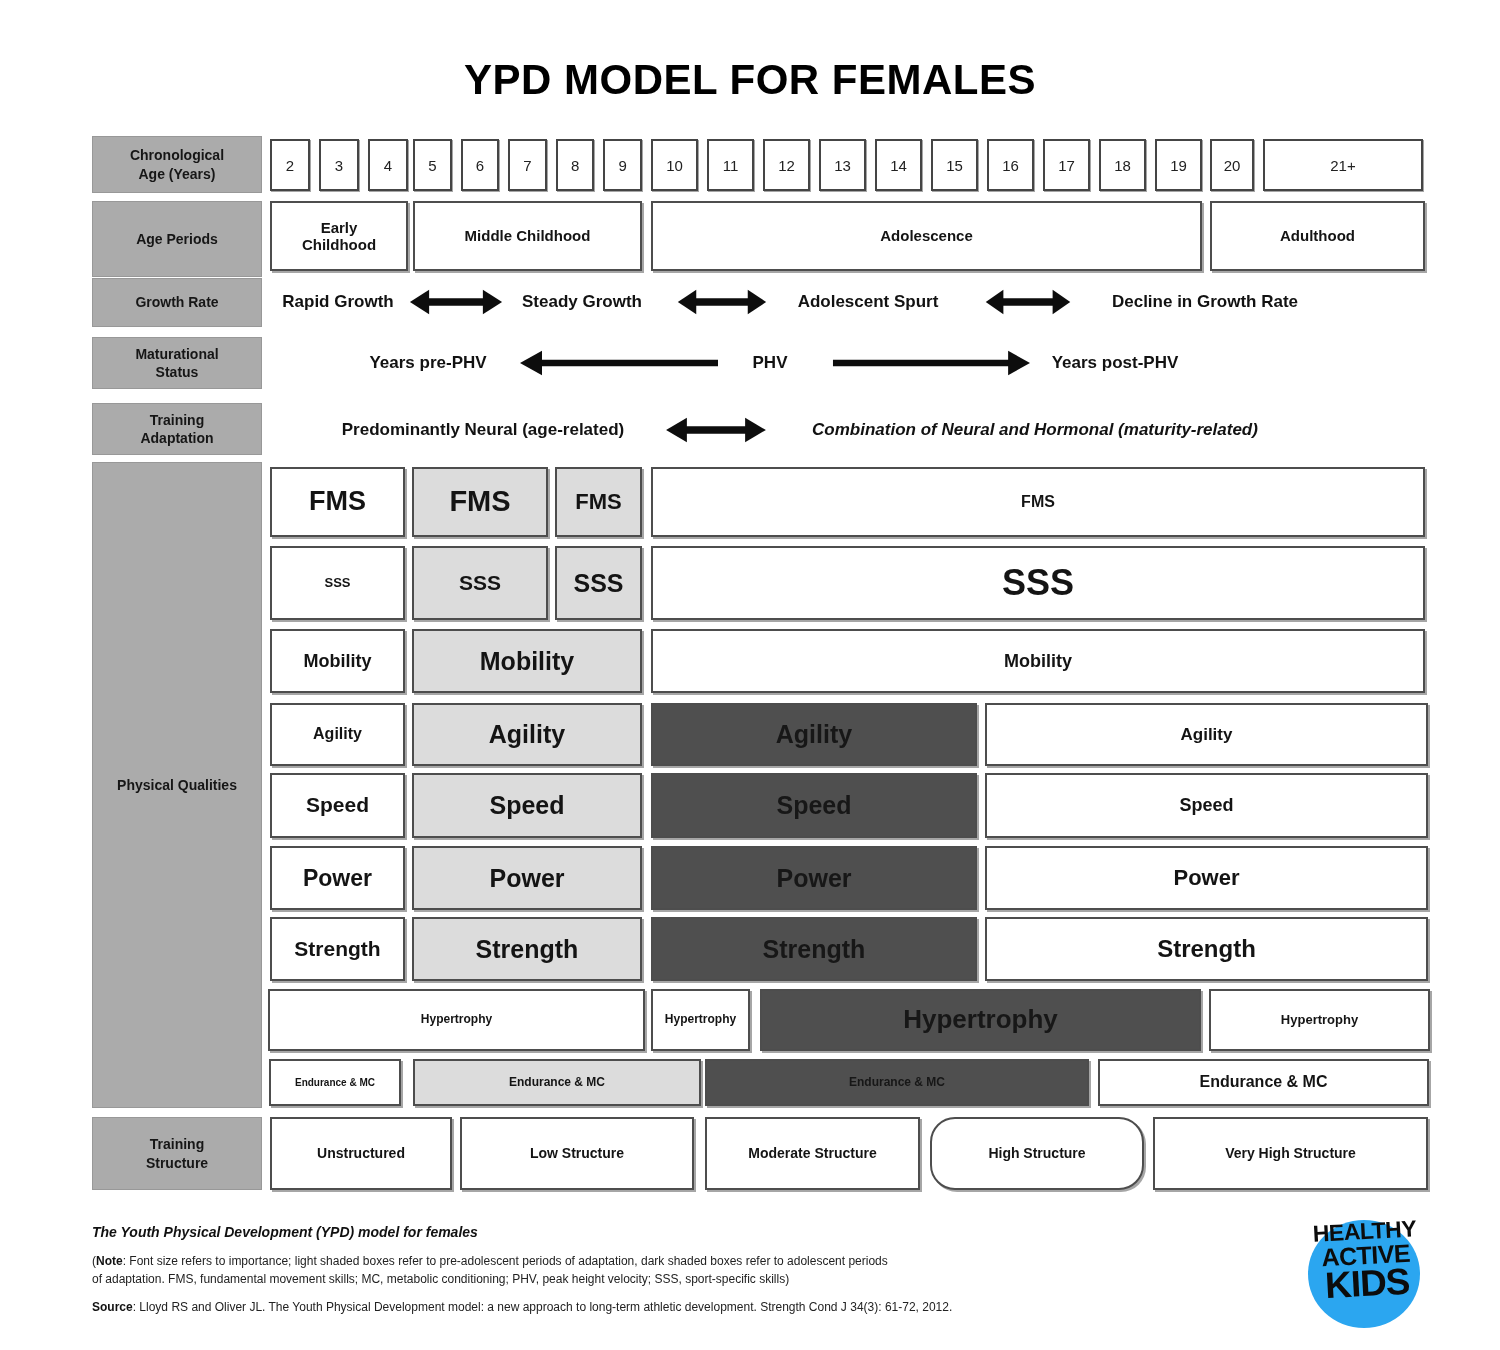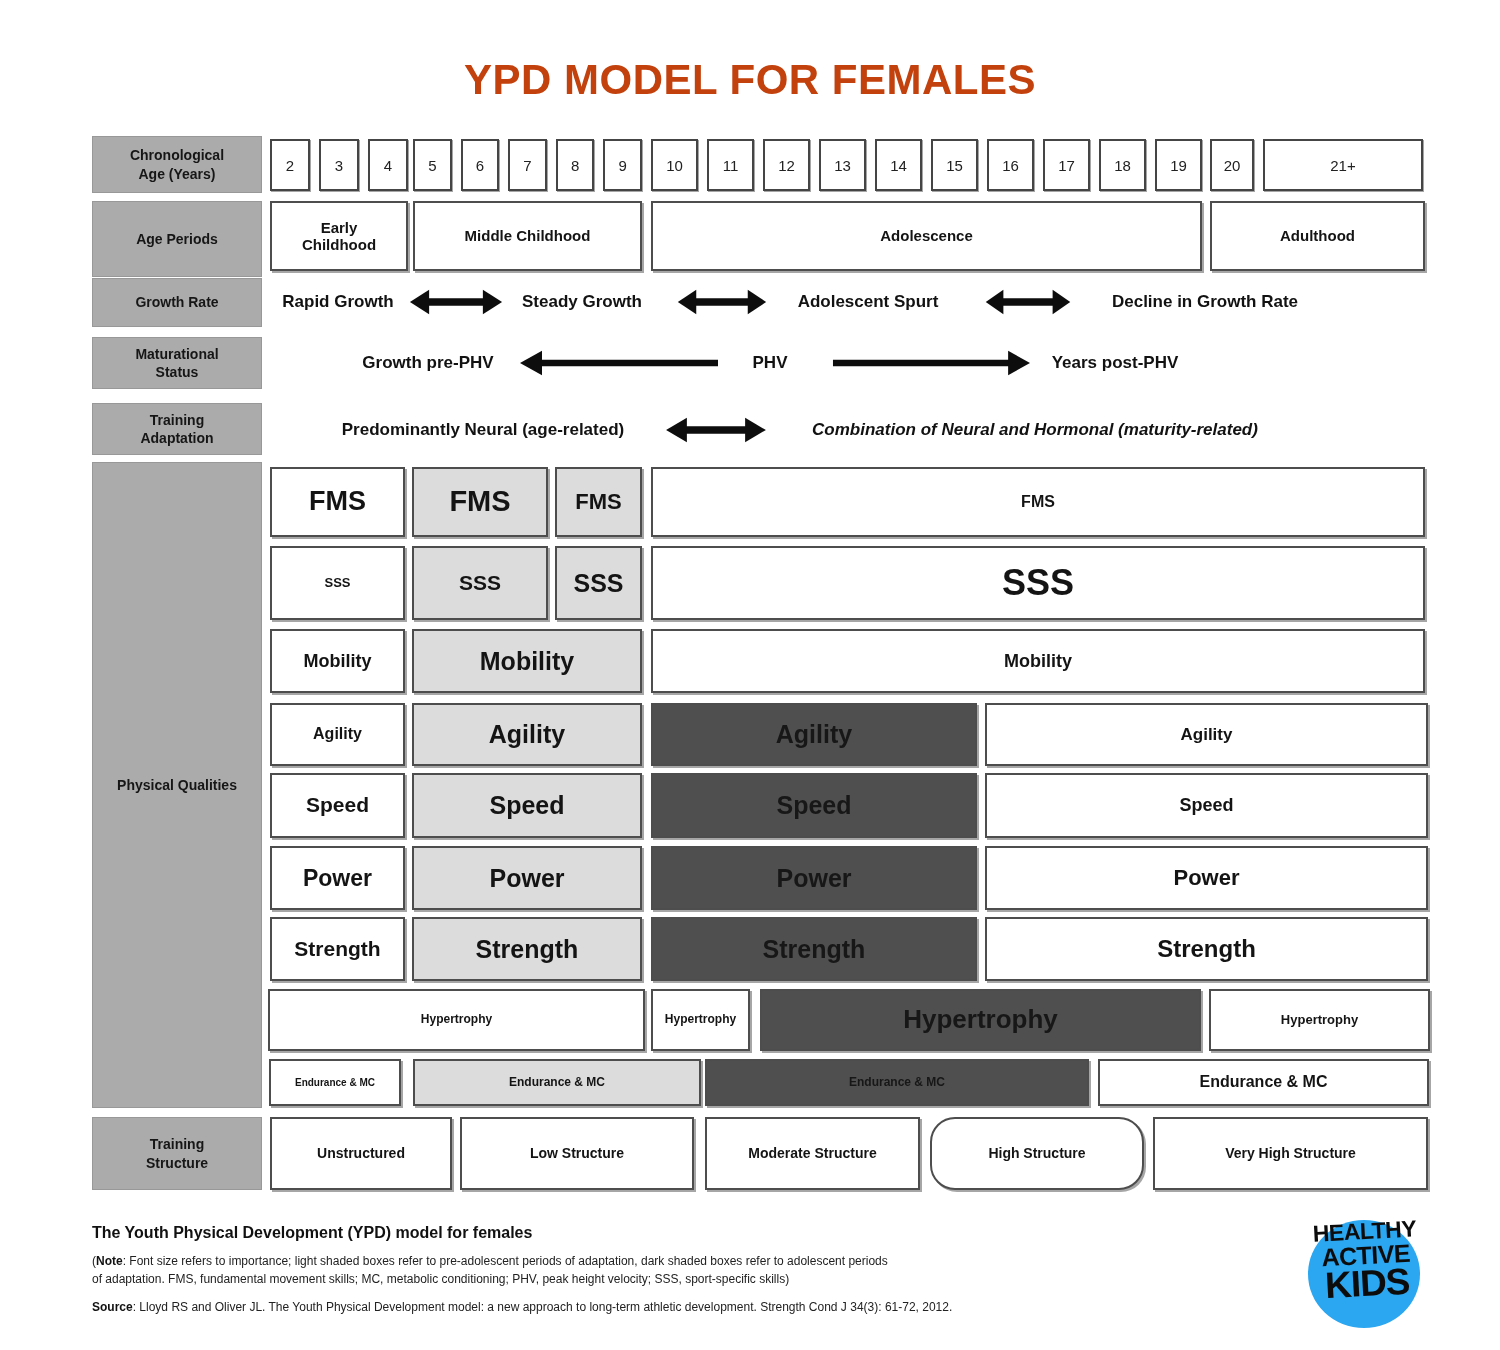"YPD MODEL FOR FEMALES" .title { color: #c2410c -> #000000 }
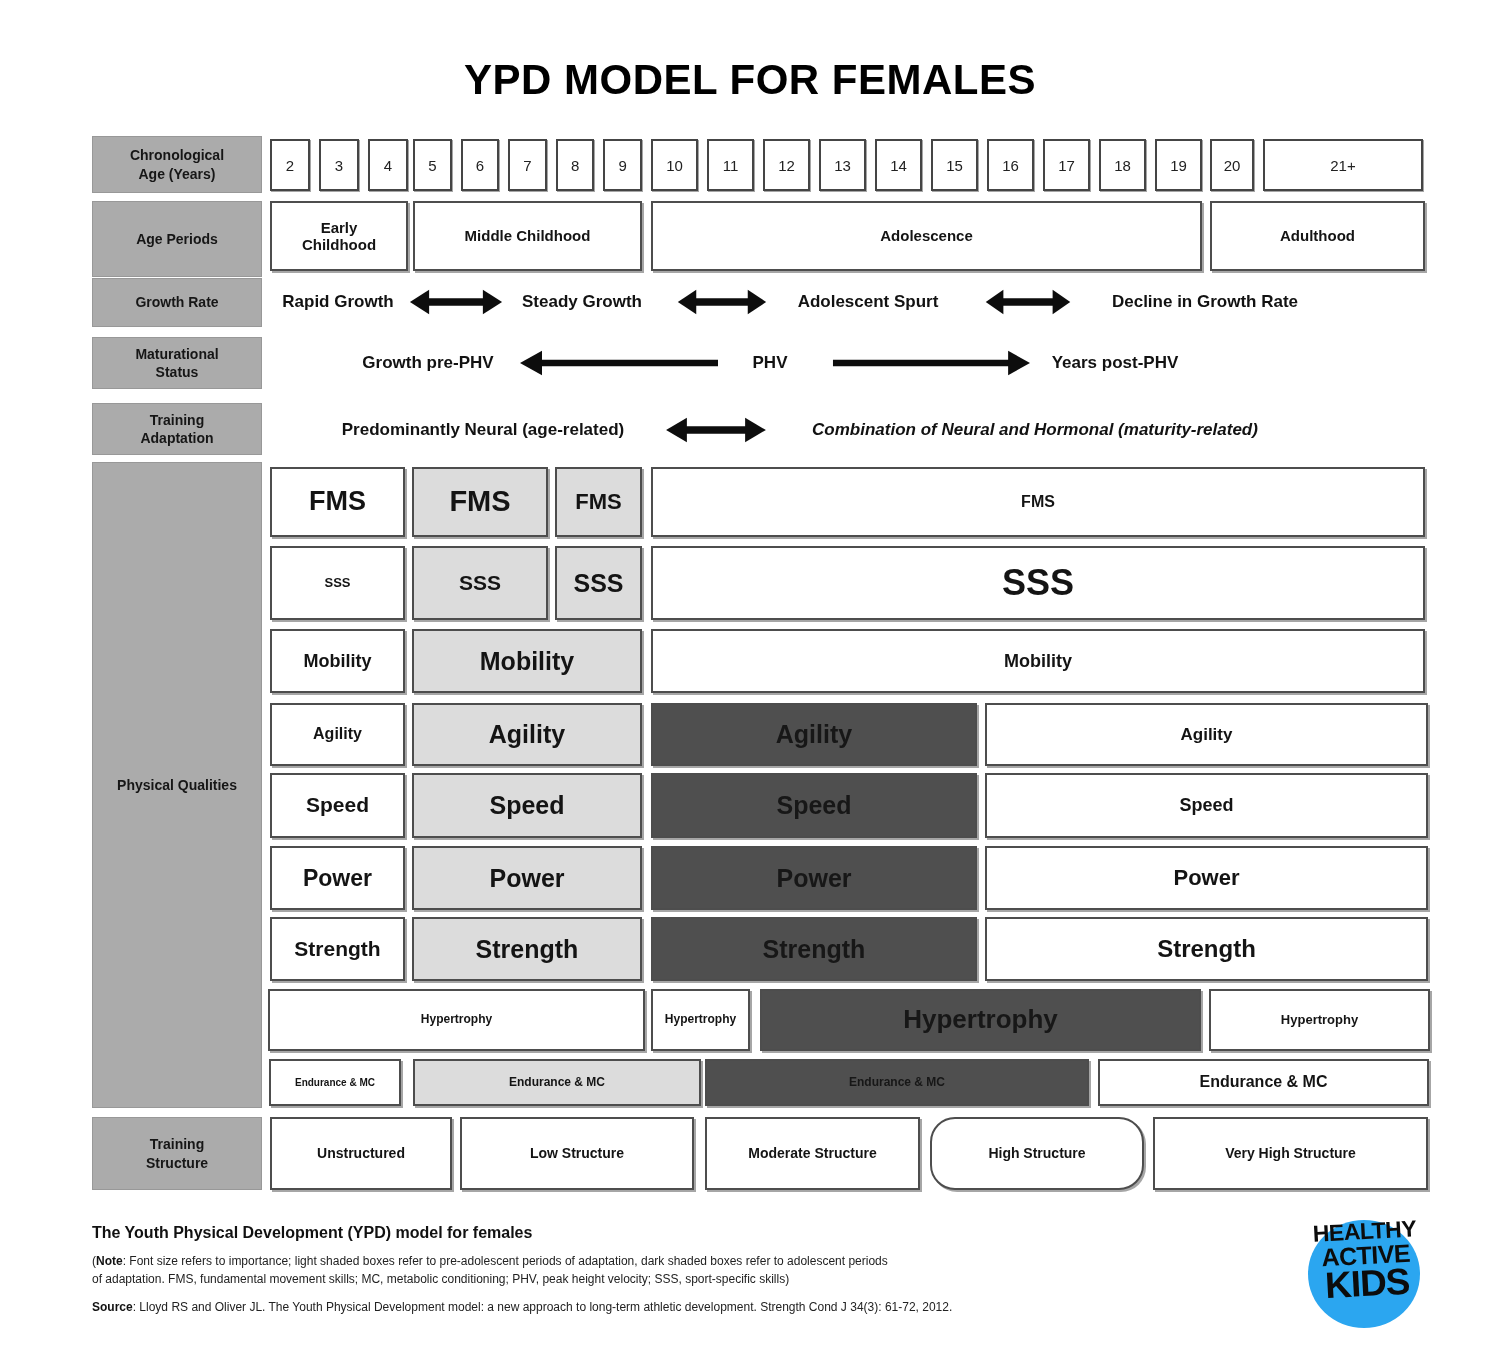"Growth pre-PHV" span.flowtext { text: Growth -> Years }
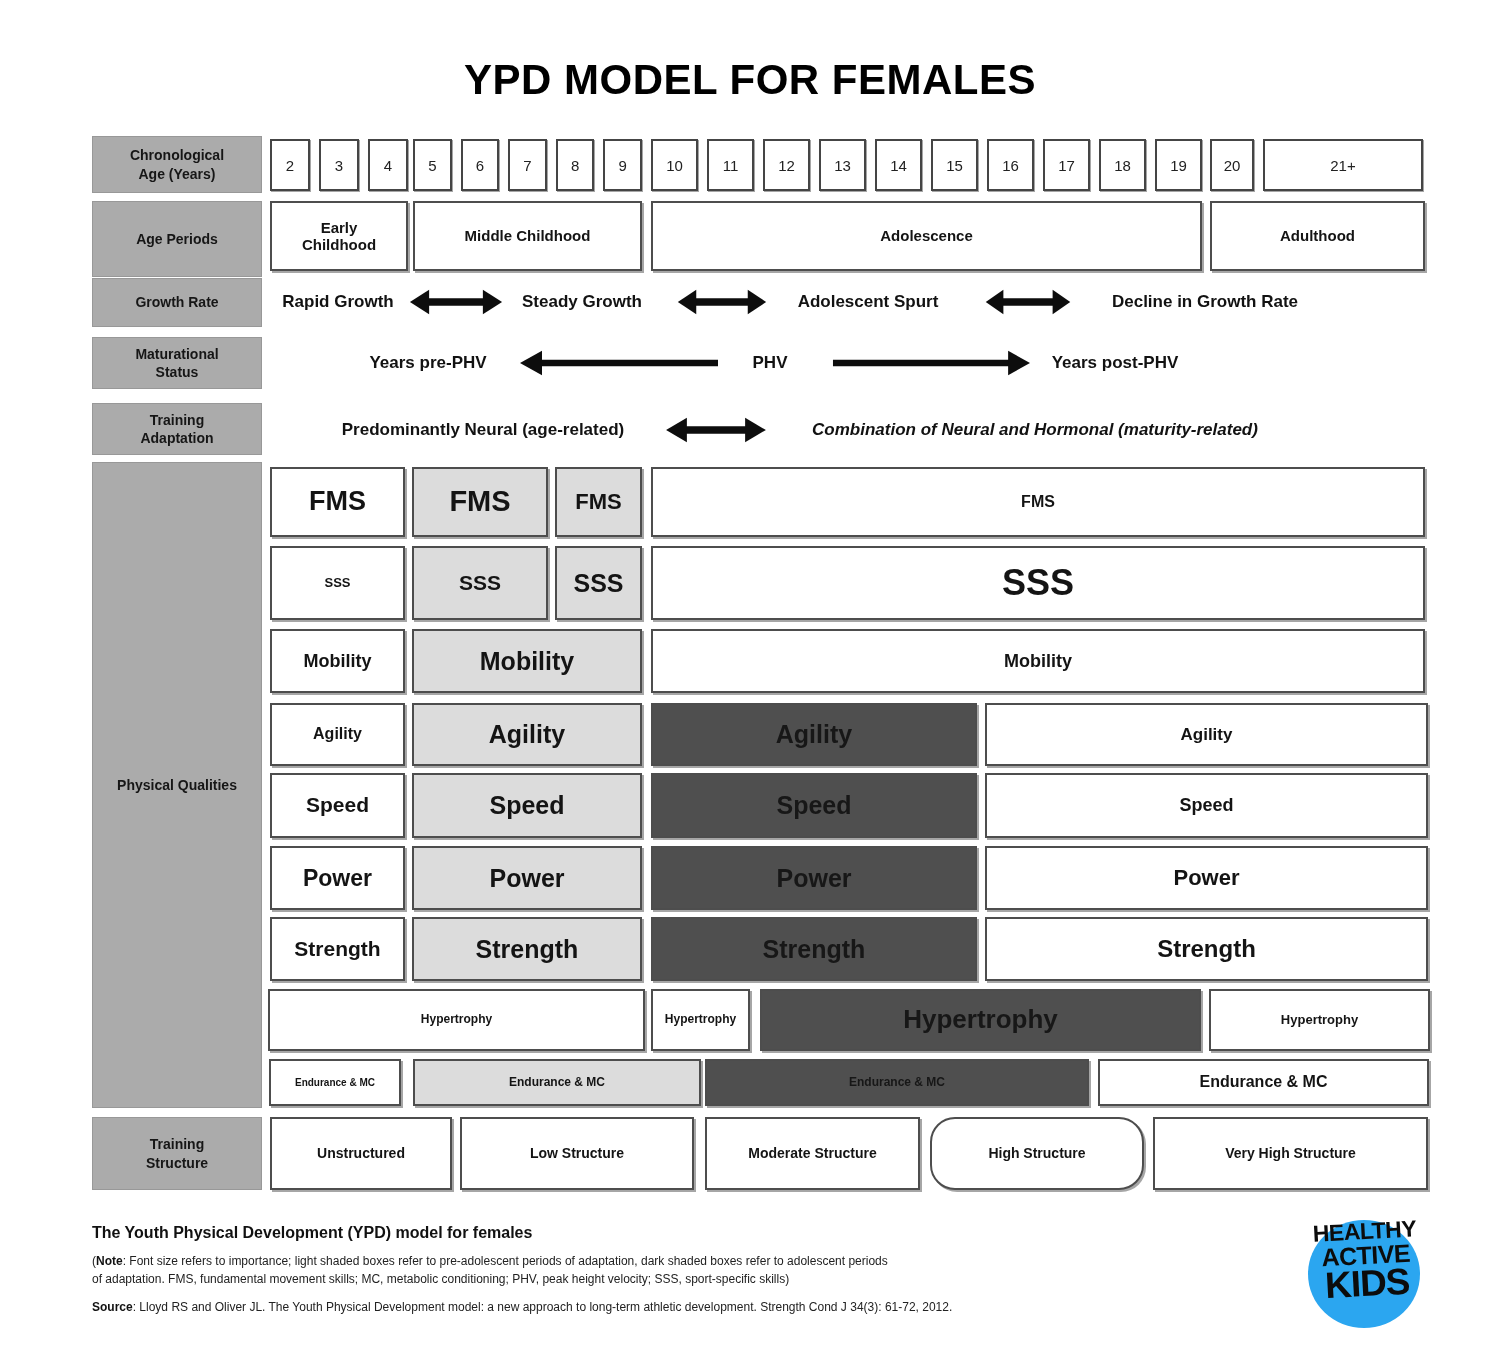"The Youth Physical Development (YPD)" .caption { font-size: 16px -> 14px; font-style: none -> italic }
